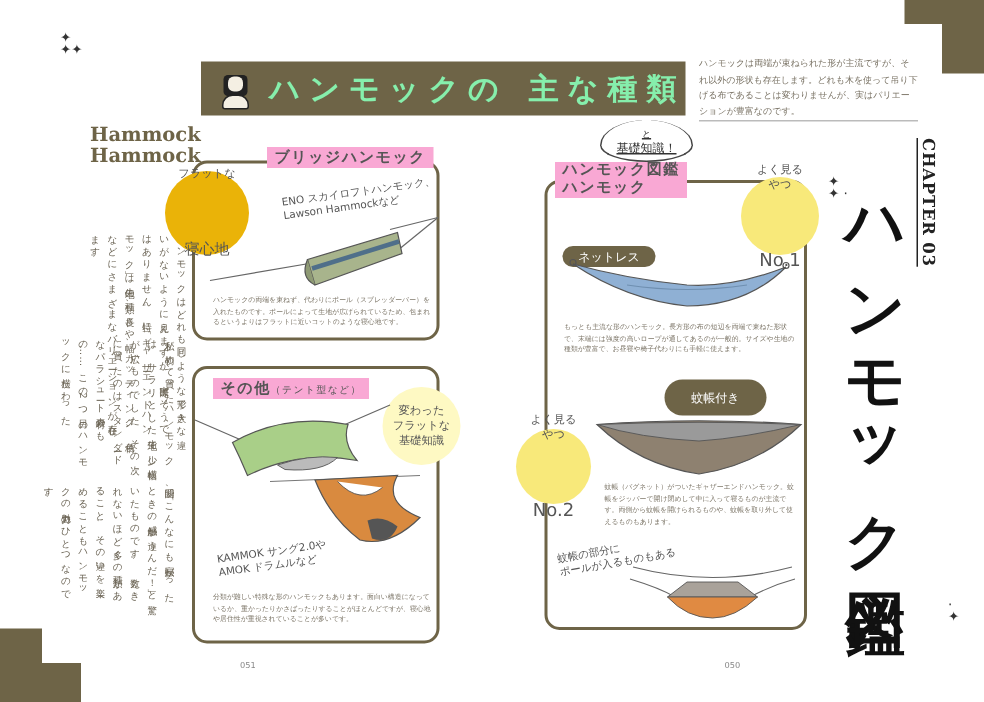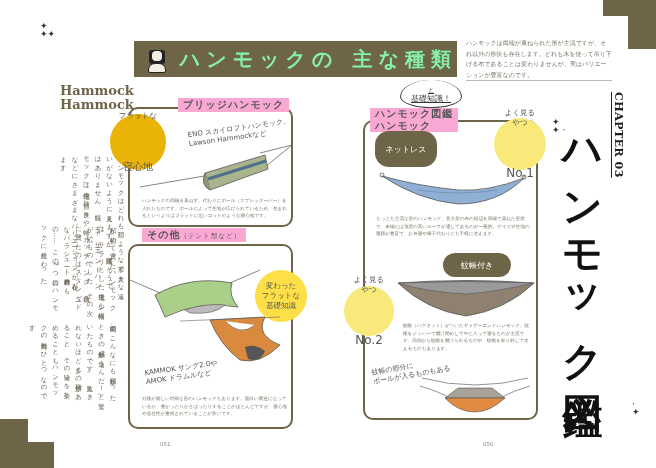"ネットレス" .pill-netless { height: 36px -> 14px; top: 131px -> 164px }
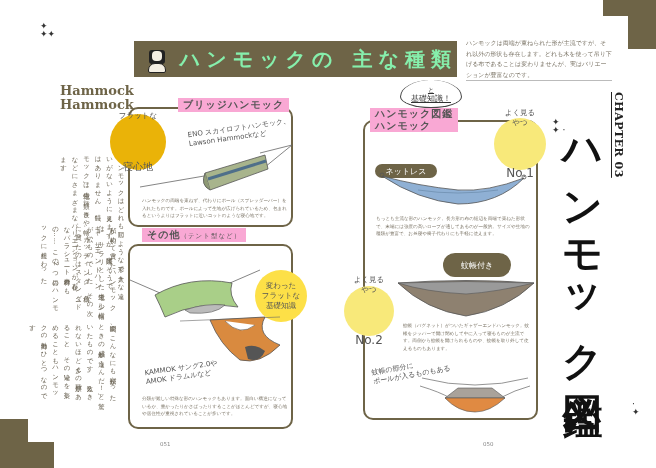"その他（テント型など）" .bt-other { top: 228px -> 252px }
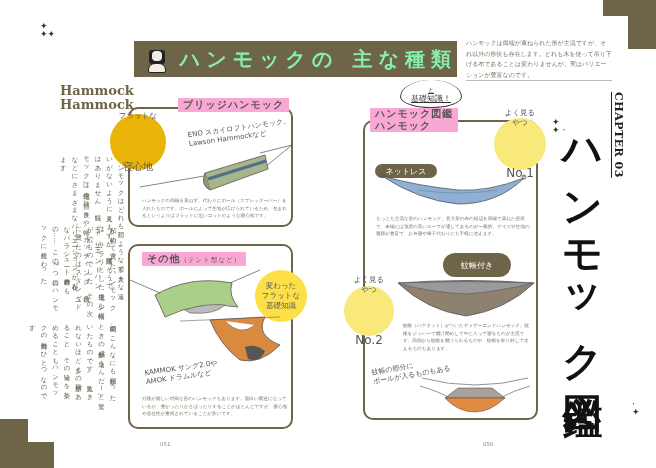"変わった" .badge-odd { background: #fde047 -> #fef9c3; top: 270px -> 258px }
